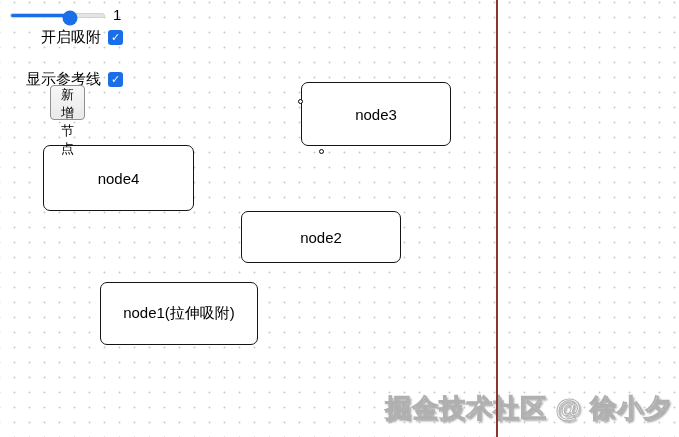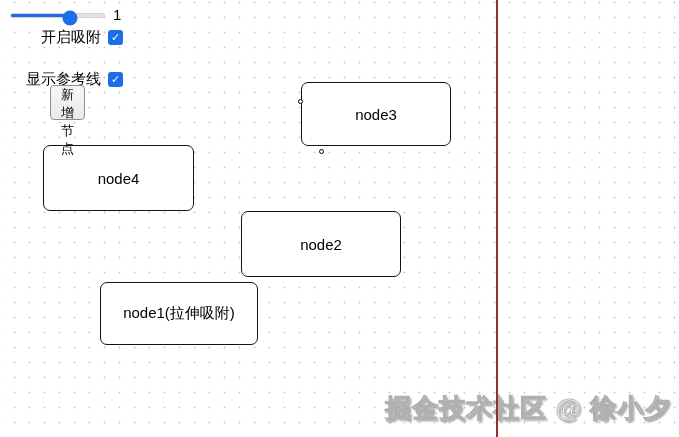"node2" div.node { height: 66px -> 52px }
